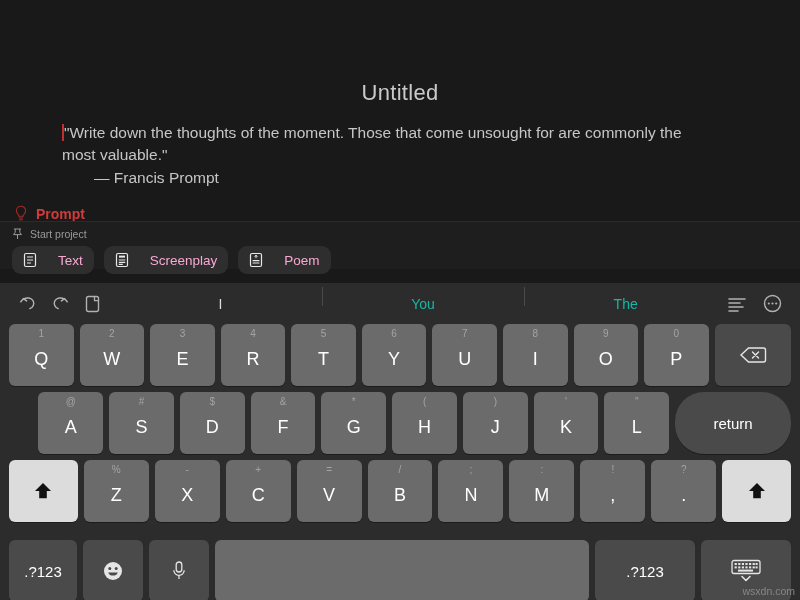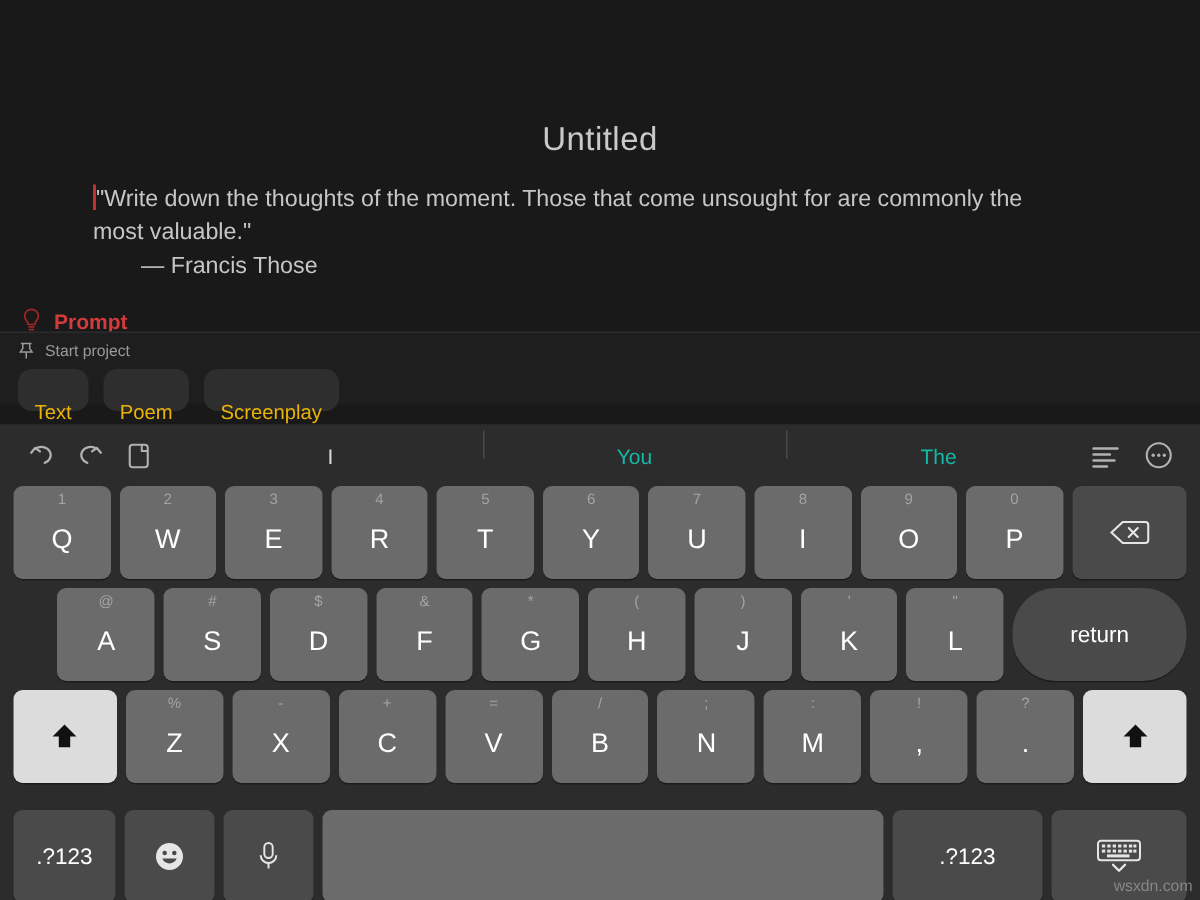"— Francis Those" span.attrib { text: Those -> Prompt }
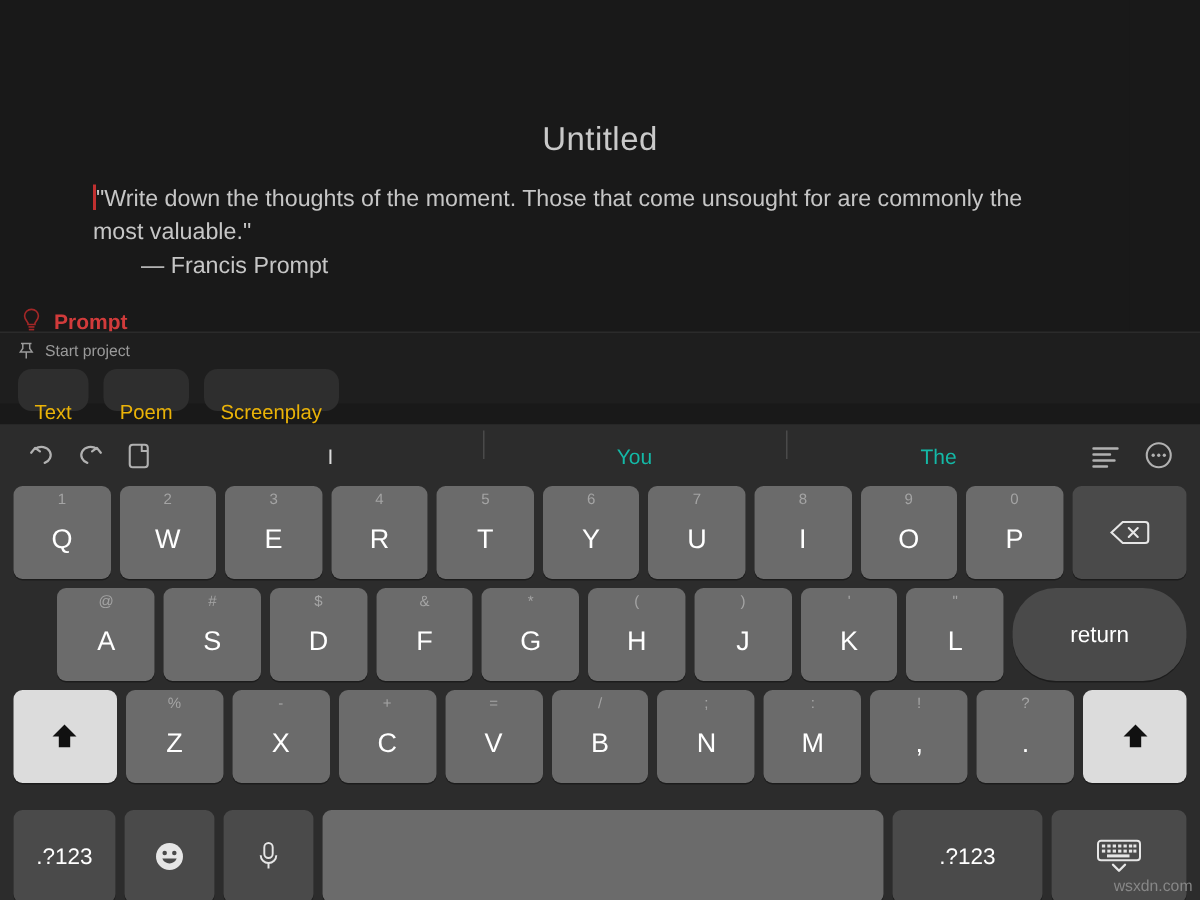"Text" .chip { color: #eab308 -> #f9a8d4; flex-direction: column -> none }
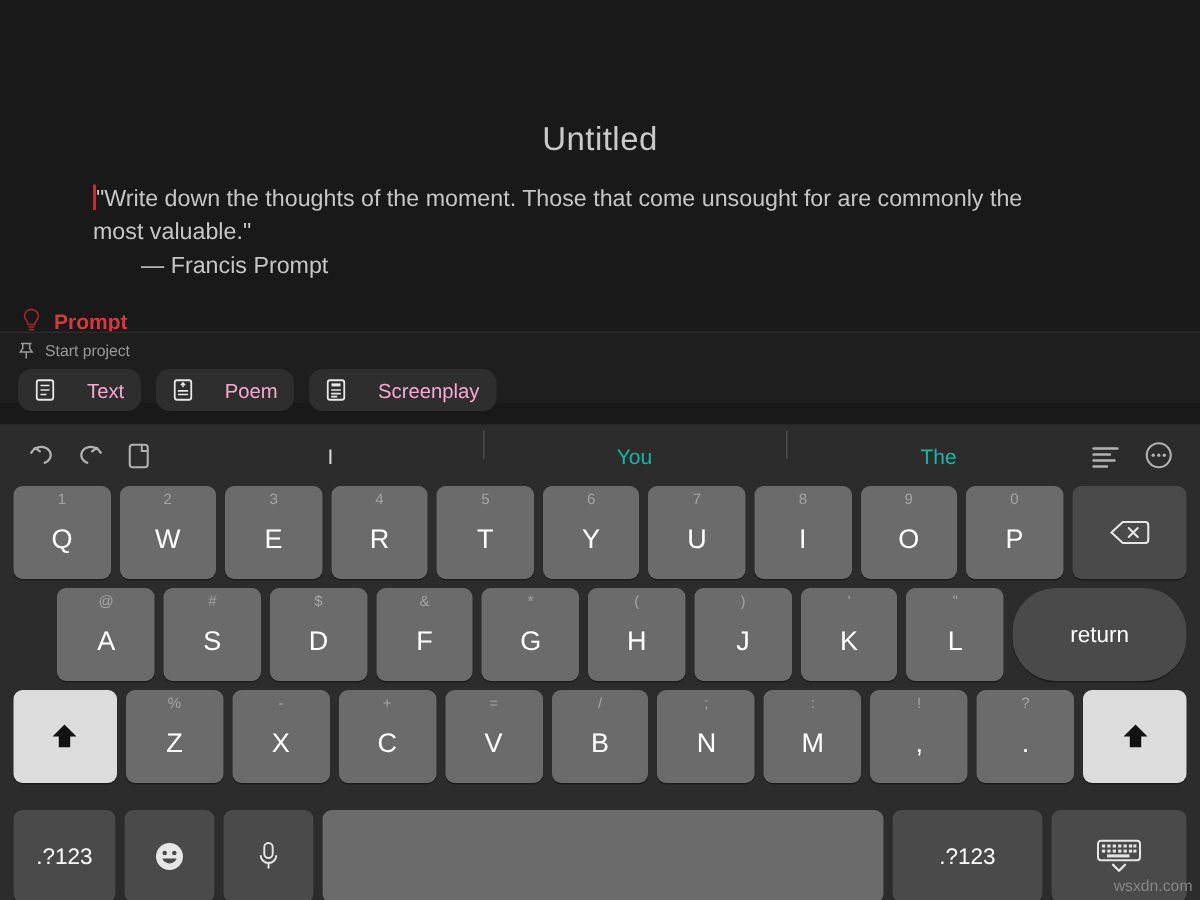"Poem" div.chip { order: before "Screenplay" -> after "Screenplay" }
